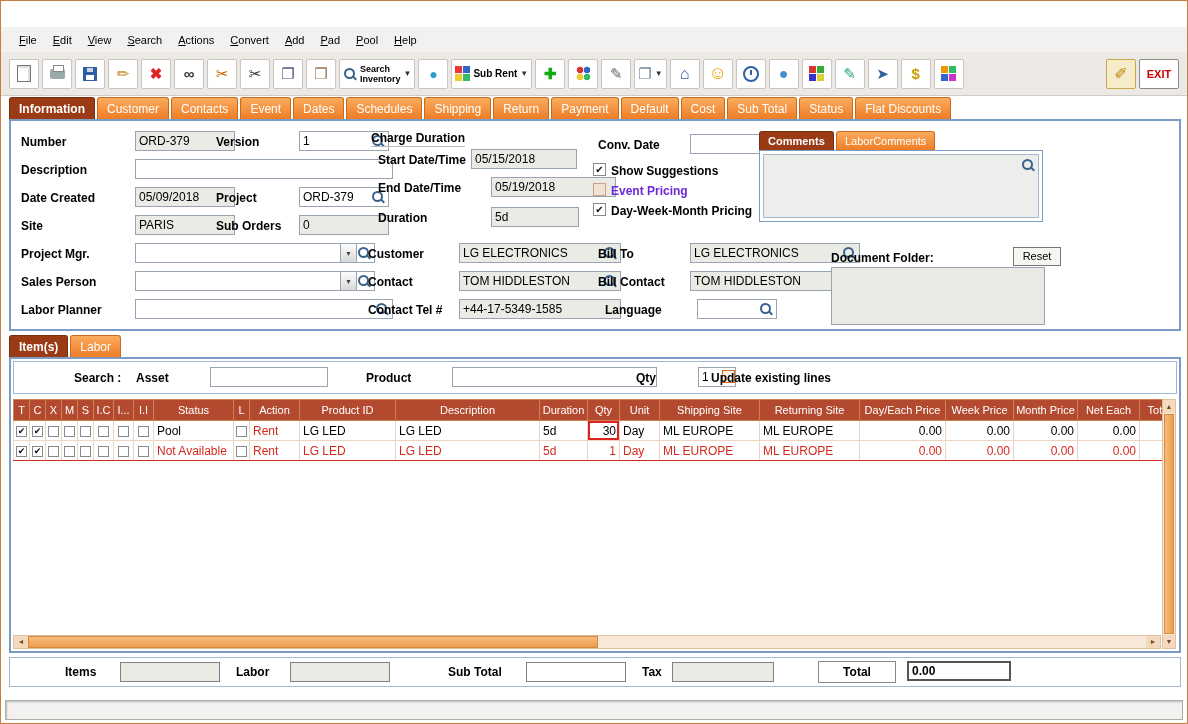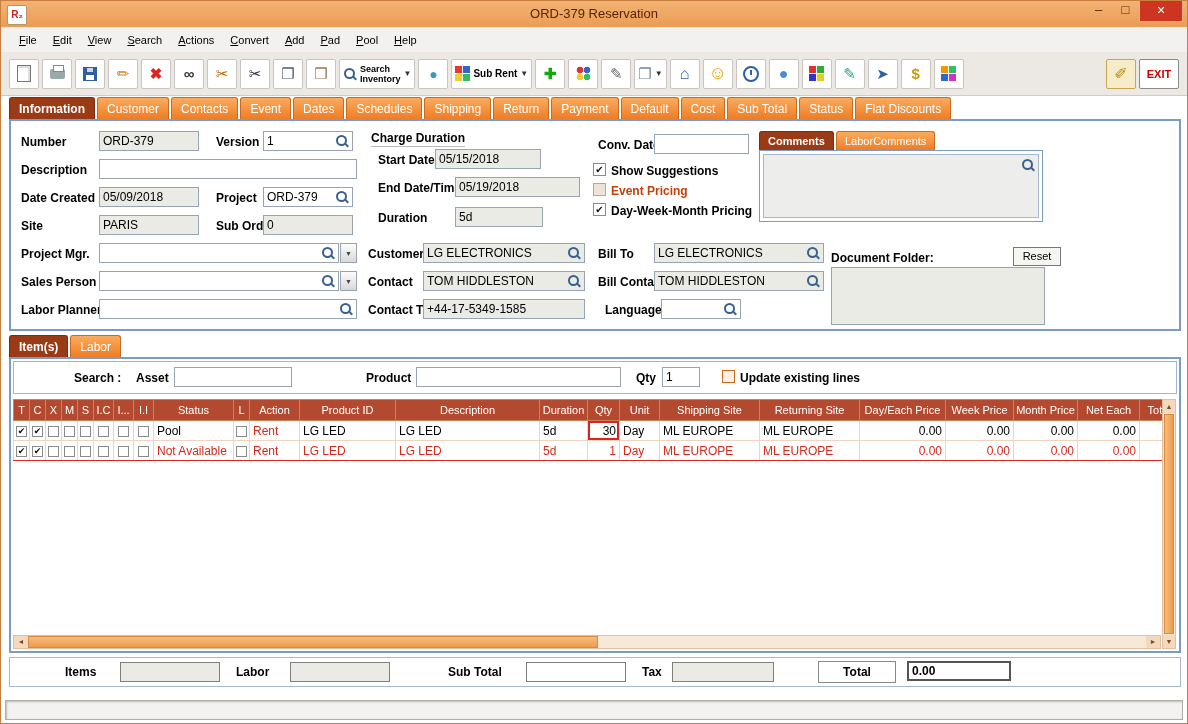"R₂" div.titlebar { html: <div> <div>R₂</div> <div>ORD-379 Reservation</div> <div> <div>–</div> <div>□</div> <div>×</div> </div> </div> -> none }
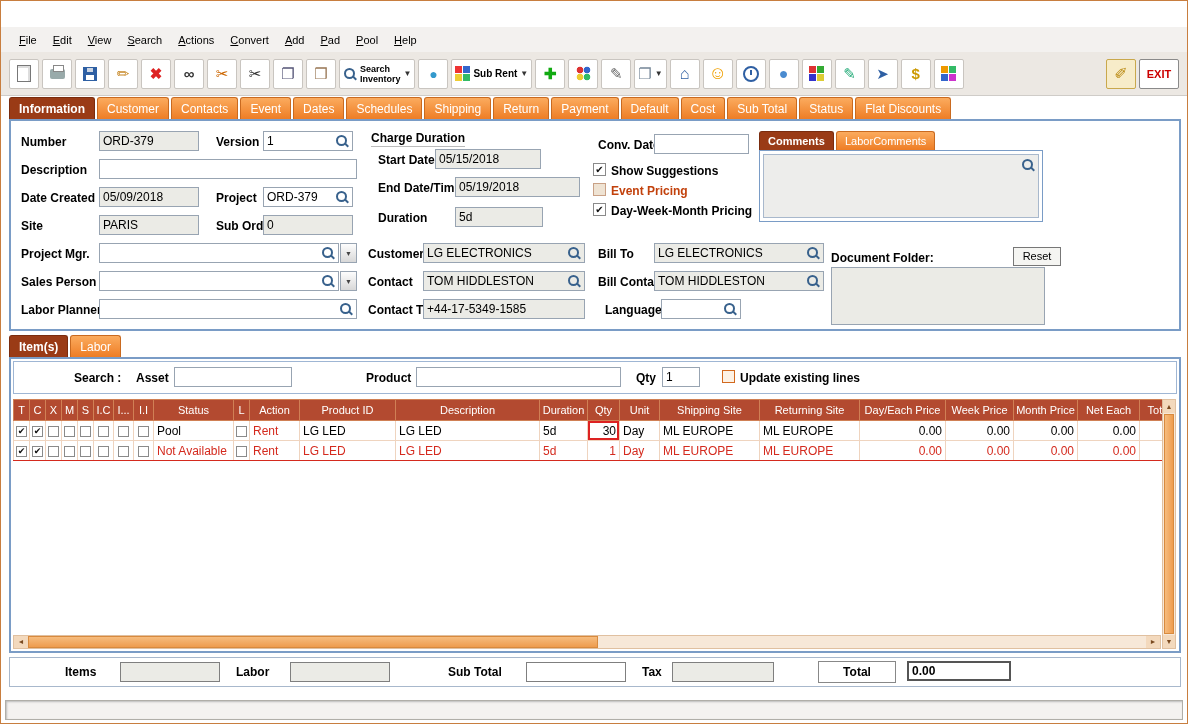"ORD-379" .fld { margin-left: none -> 36px }
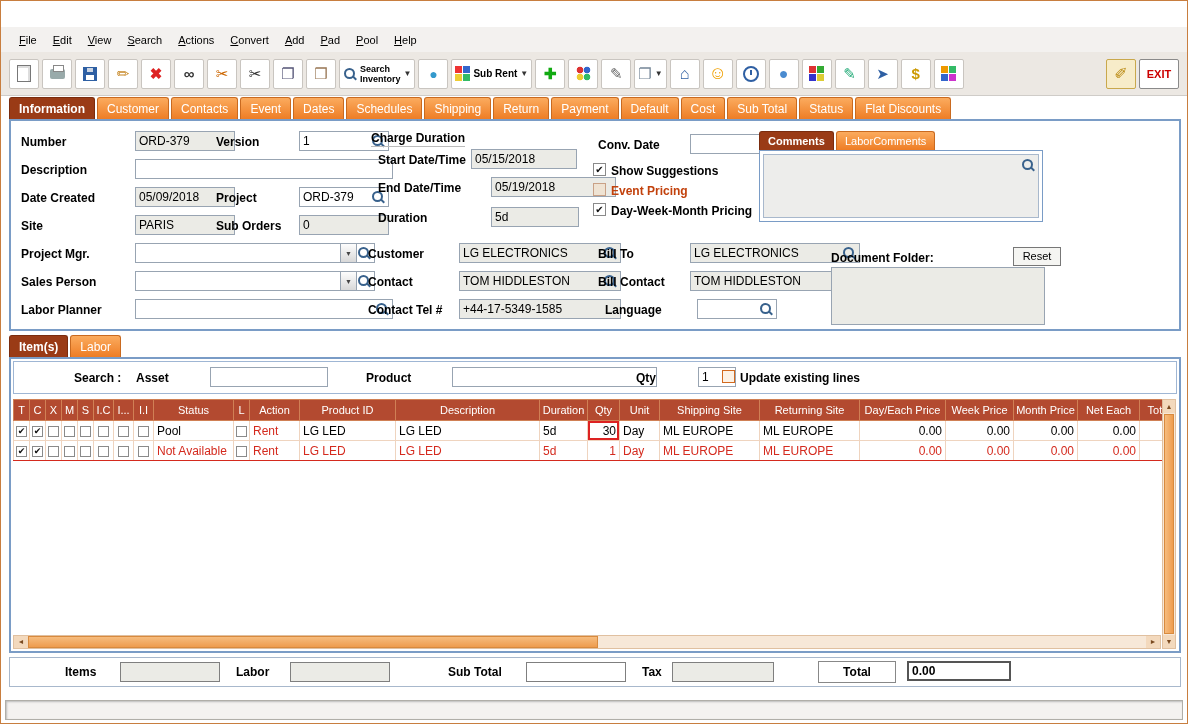"Event Pricing" .lbl.dis { color: #c2410c -> #6d28d9 }
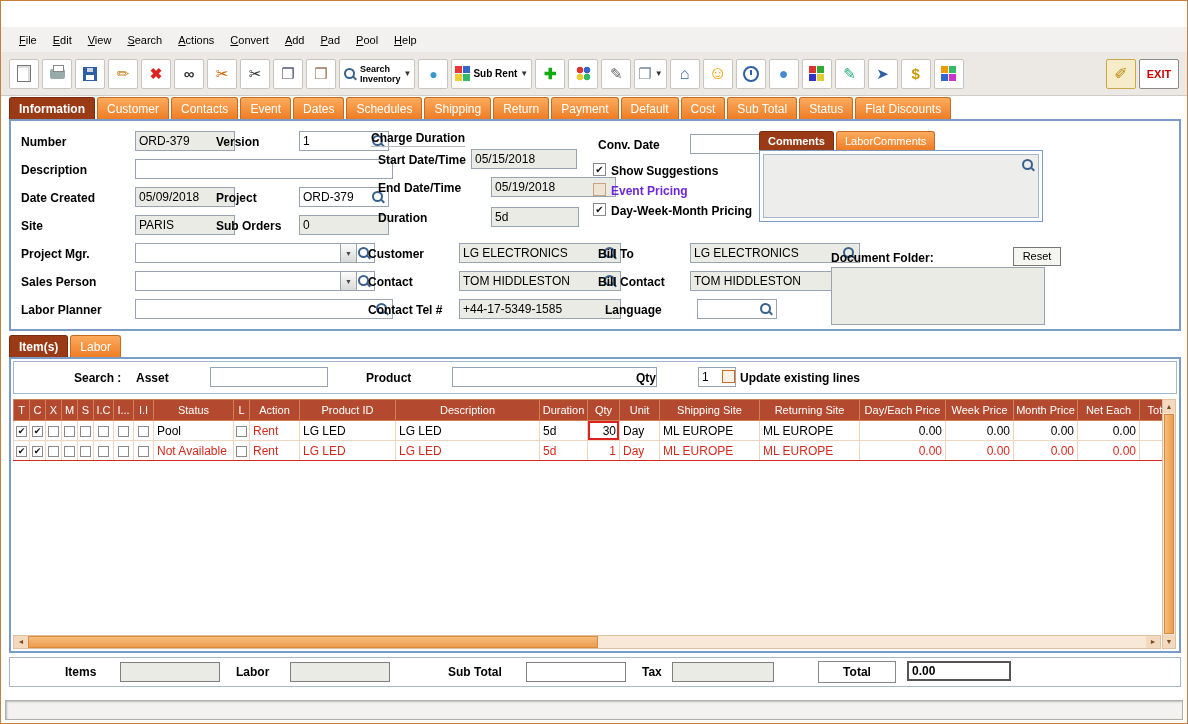"Update existing lines" span.lbl { left: 726px -> 697px }
